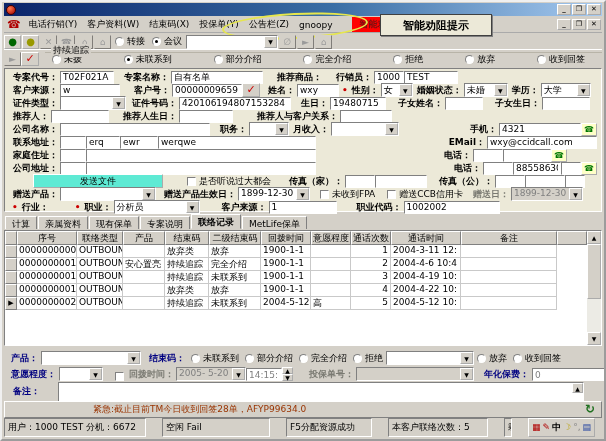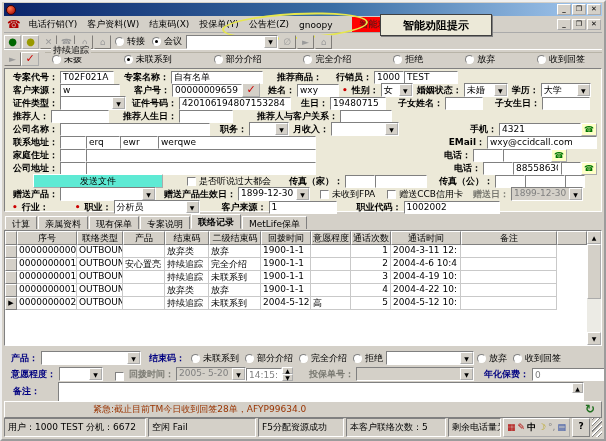"用户：1000 TEST 分机：6672" .status { gap: 2px -> 16px }
